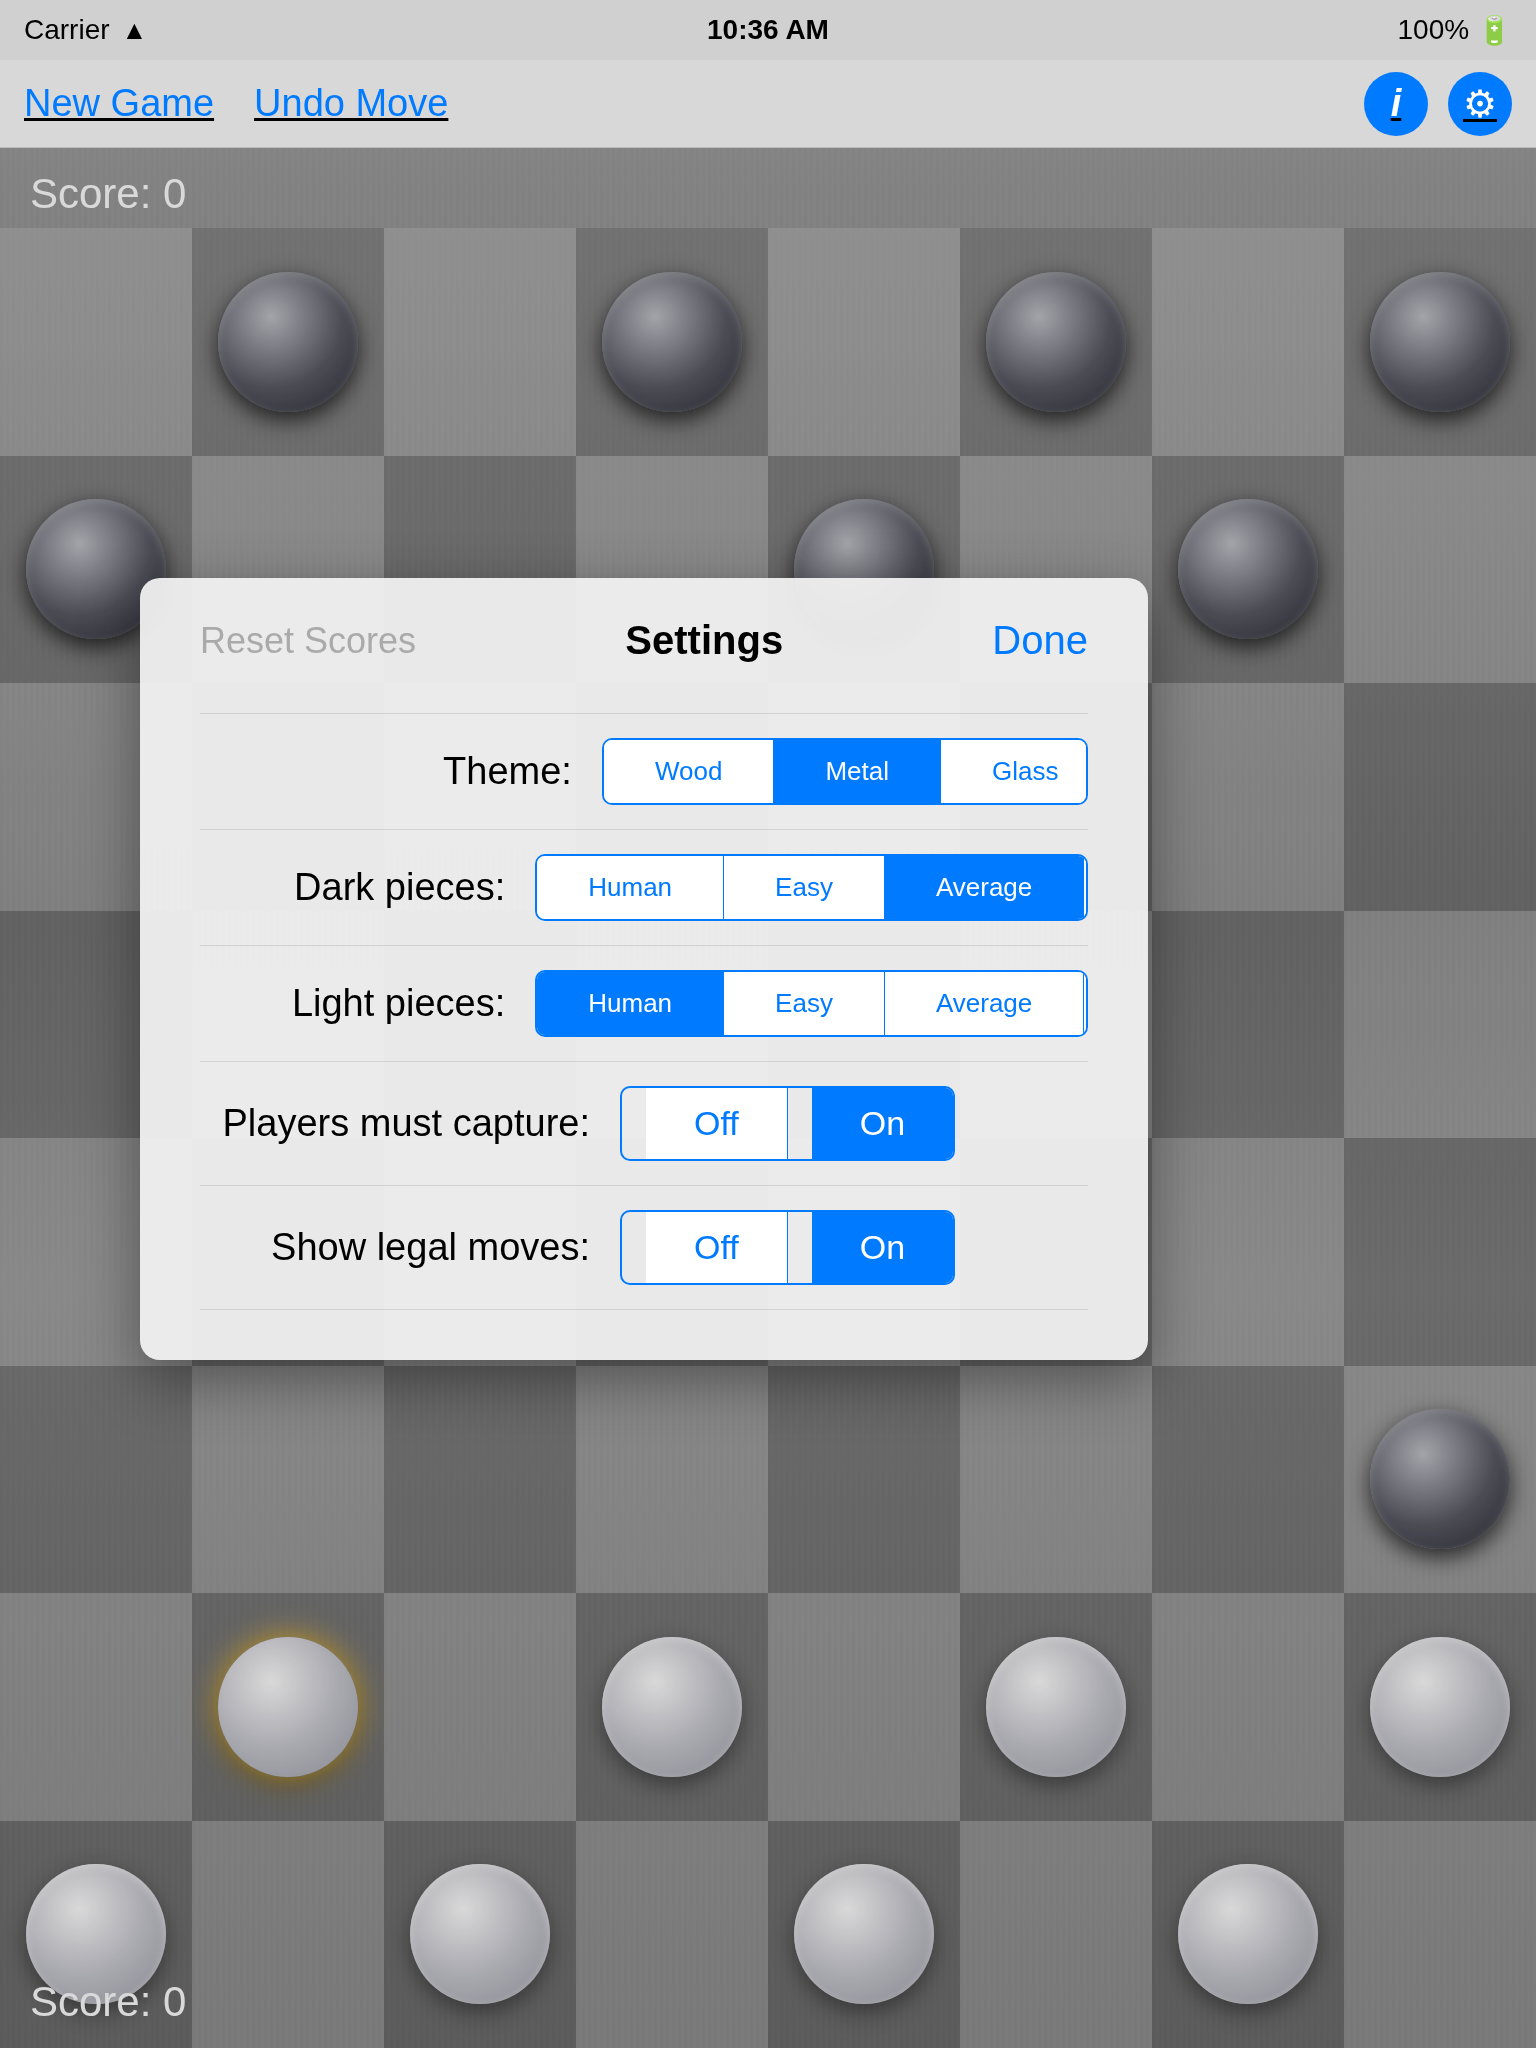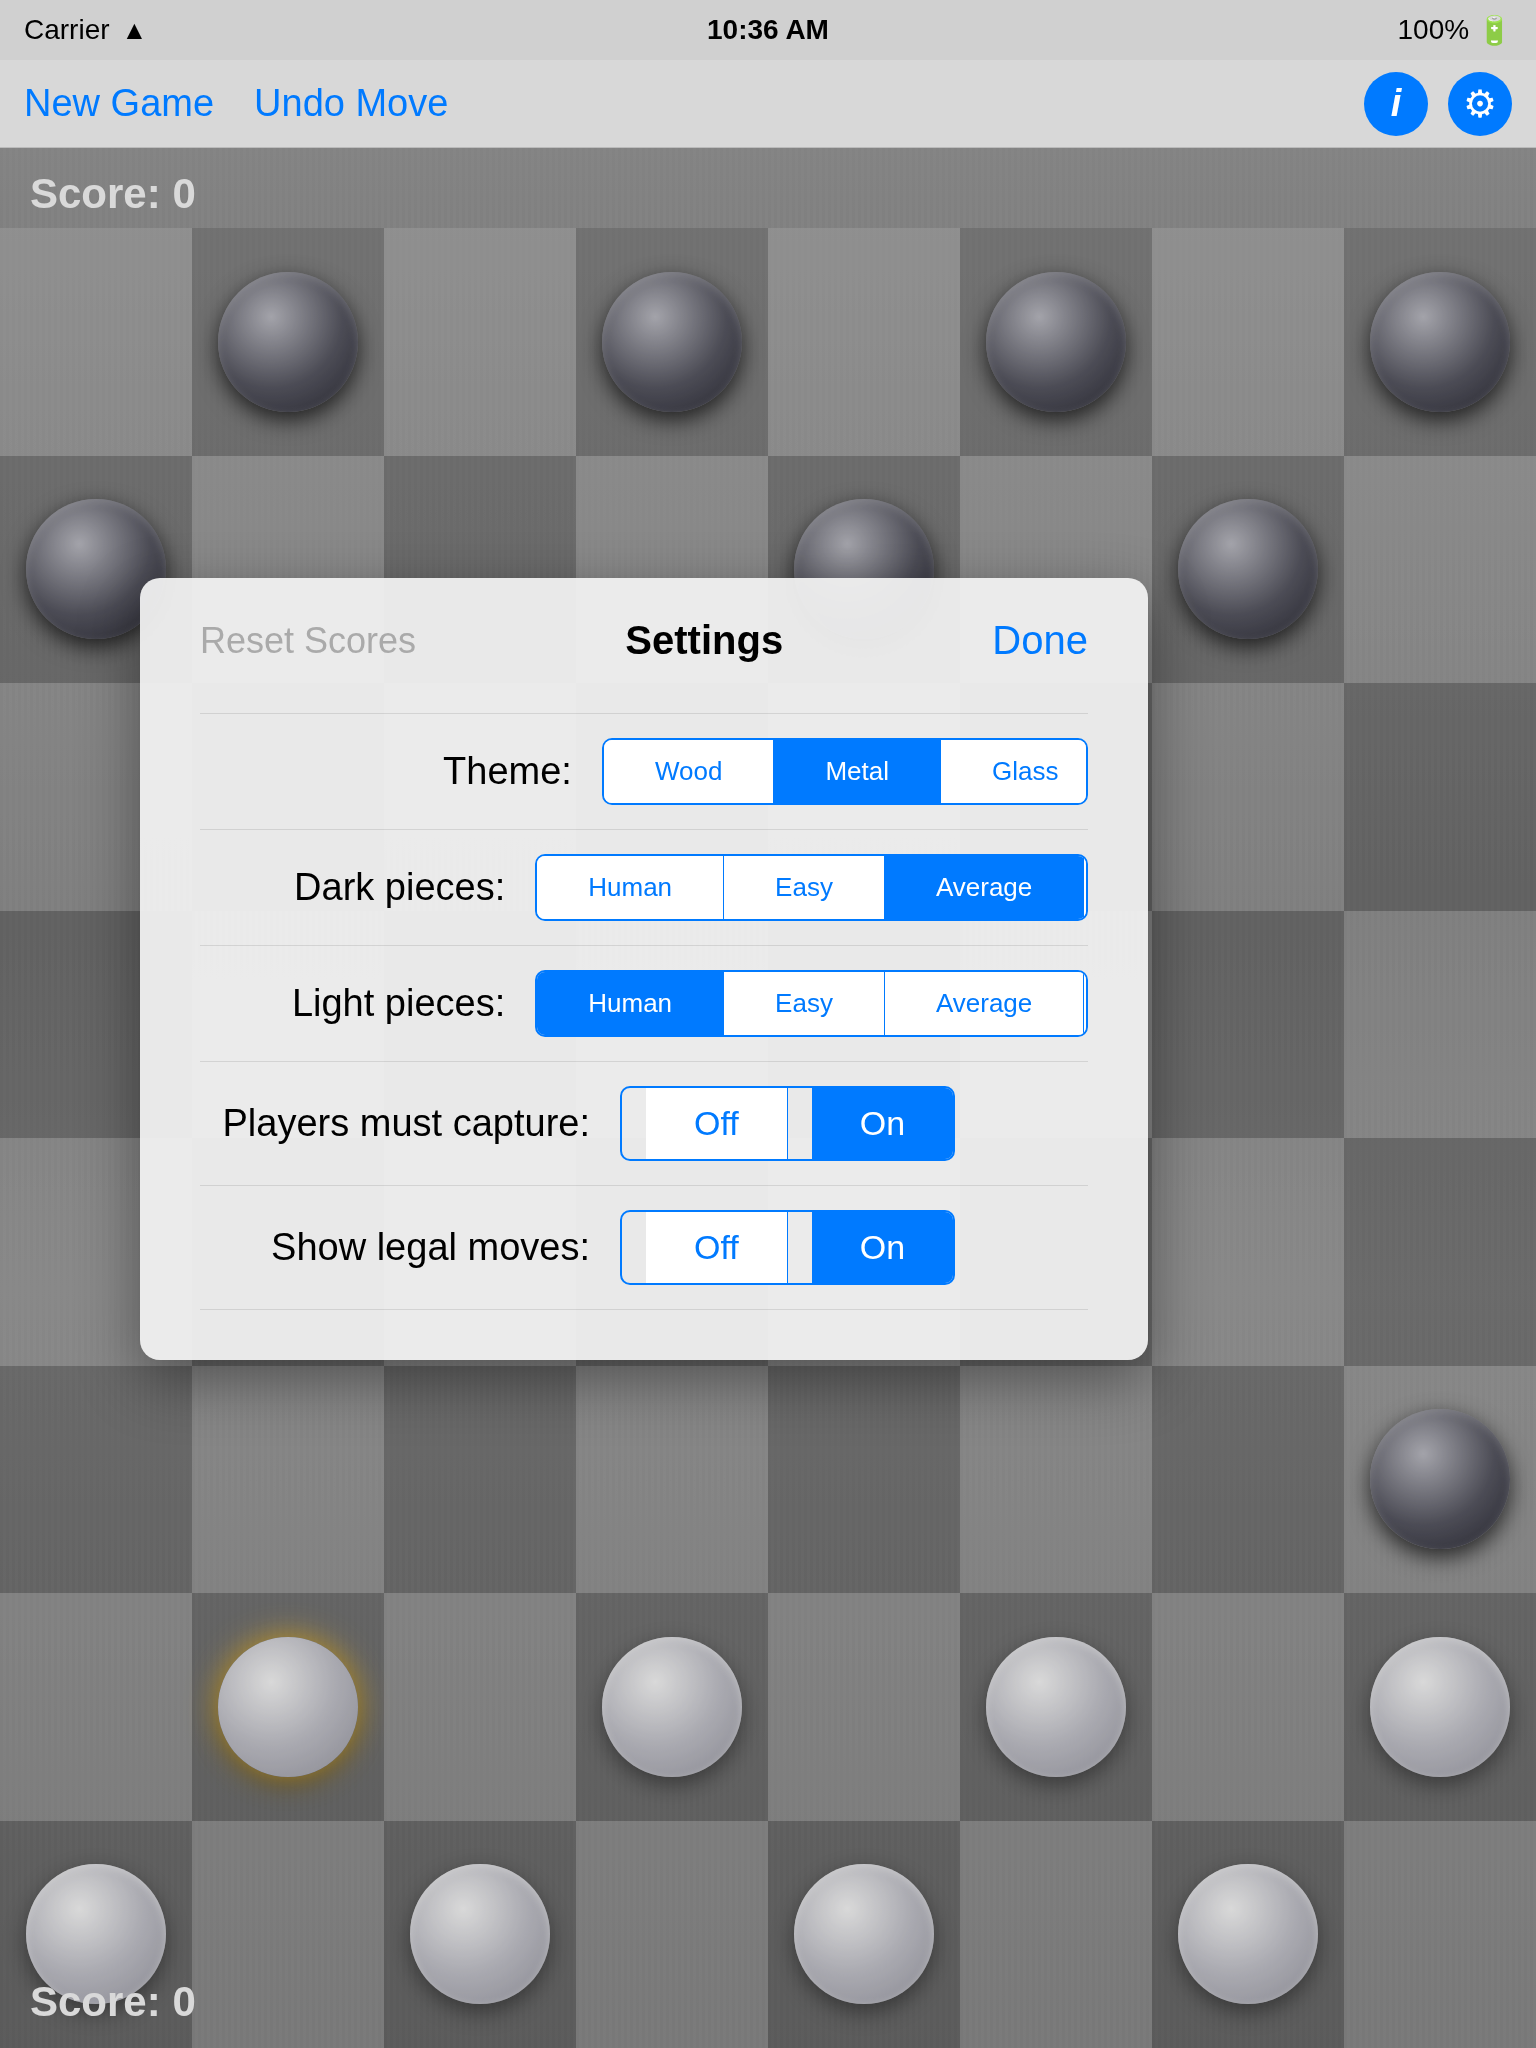"New Game" #nav-bar { text-decoration: none -> underline }
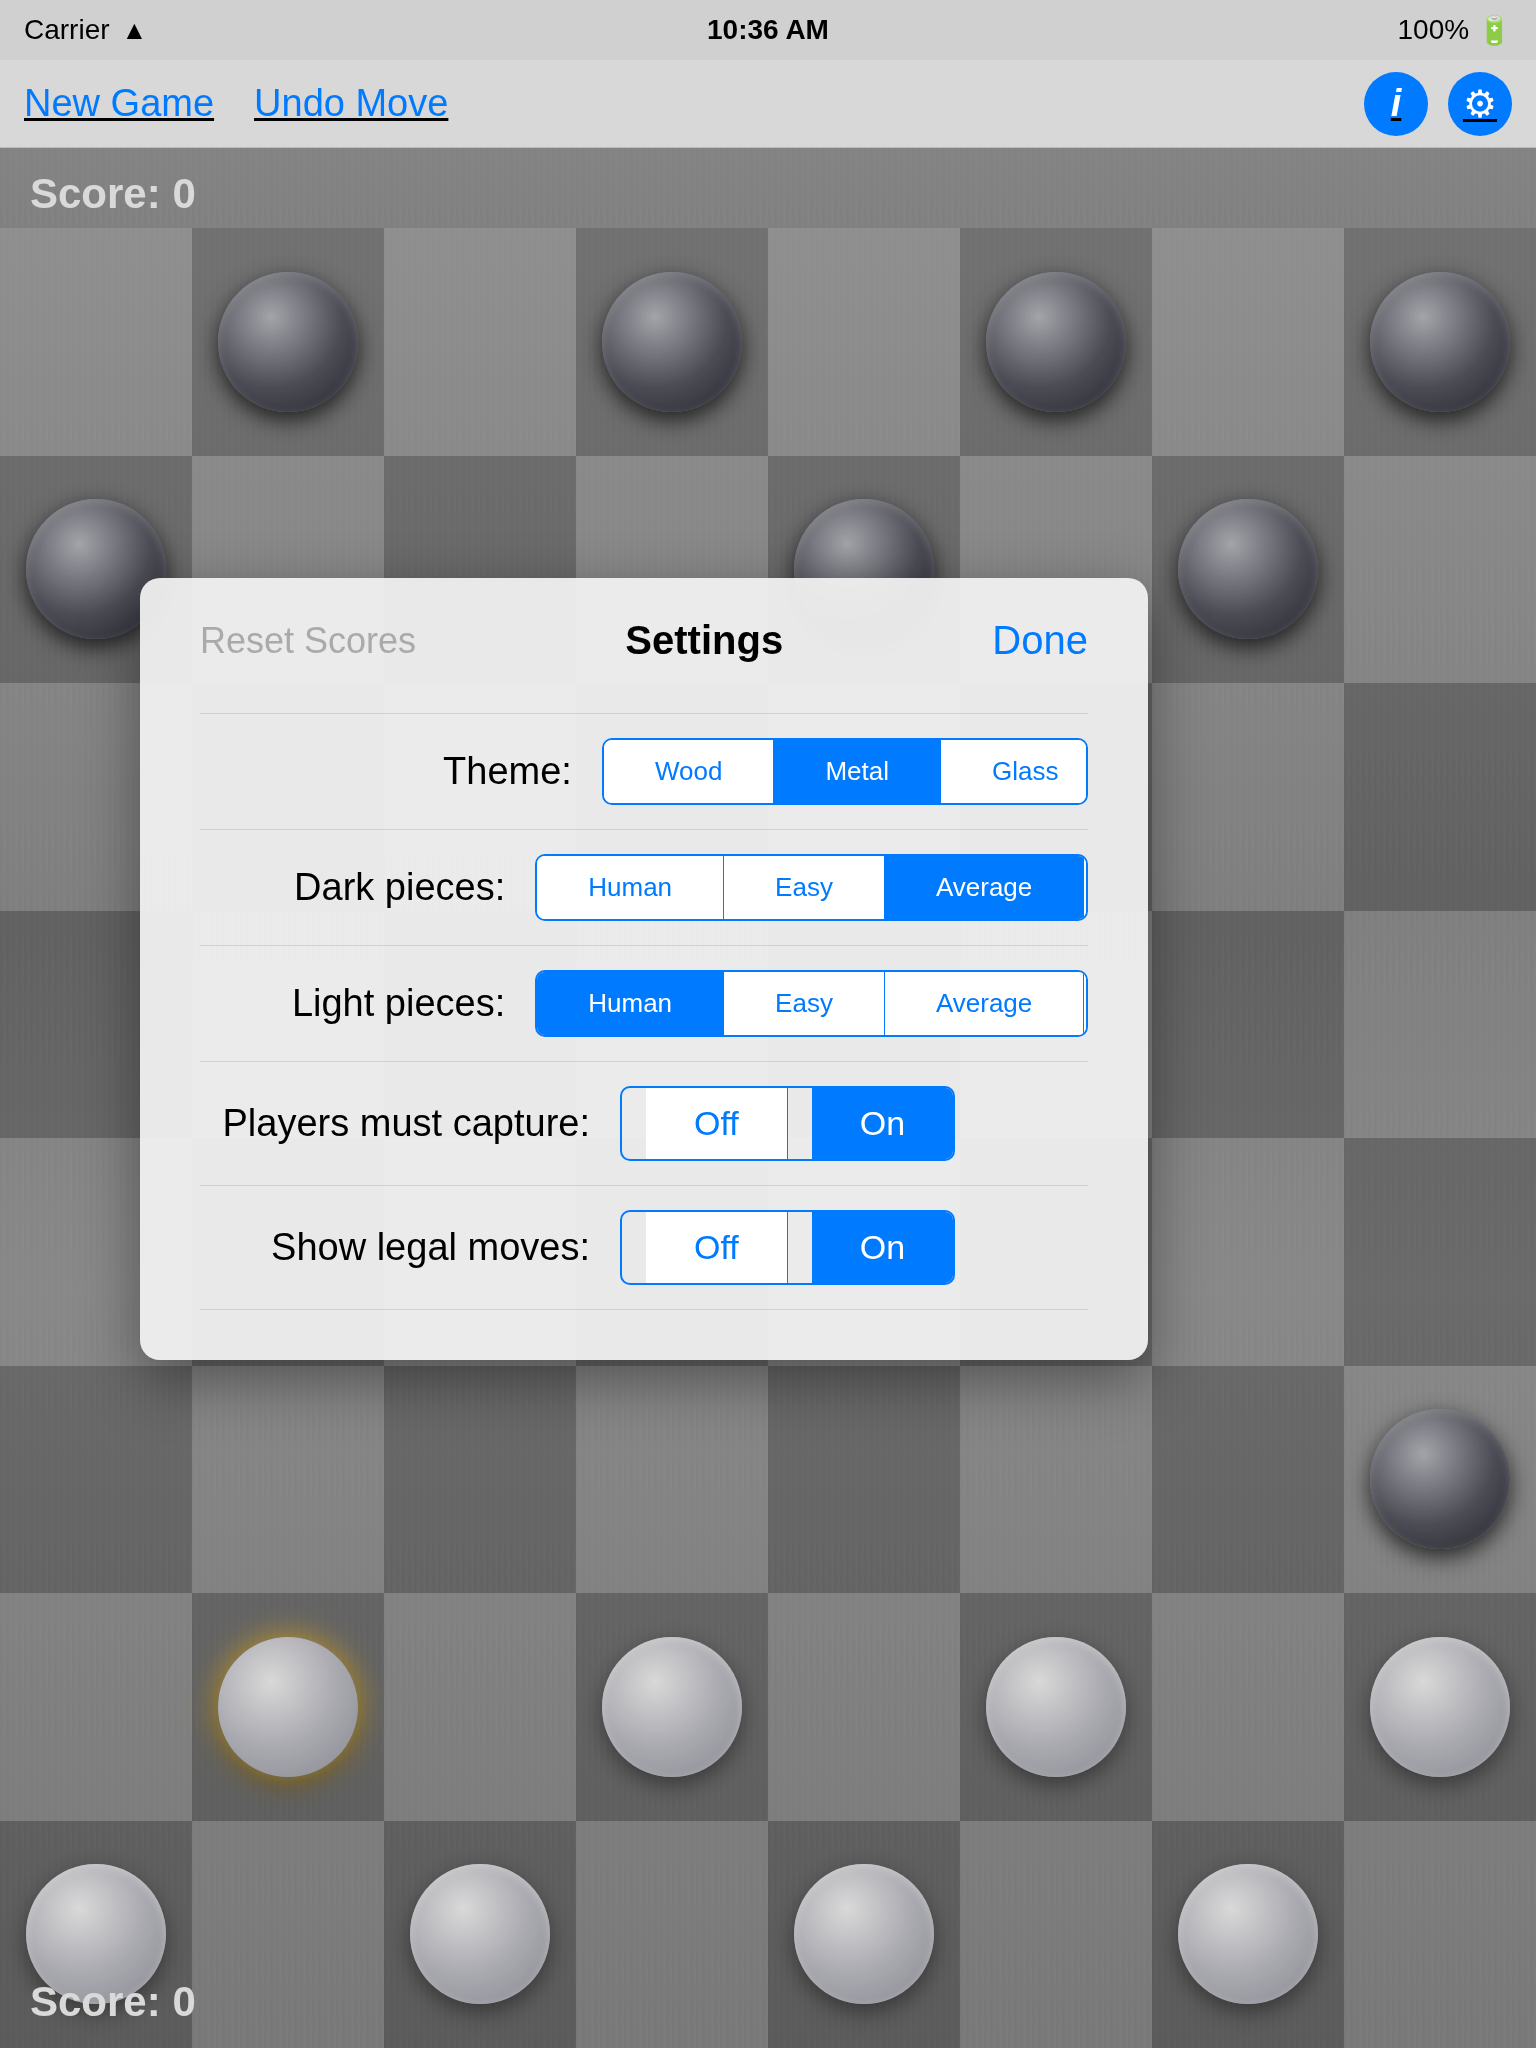"Score: 0" .score-label { font-weight: 700 -> 400 }
